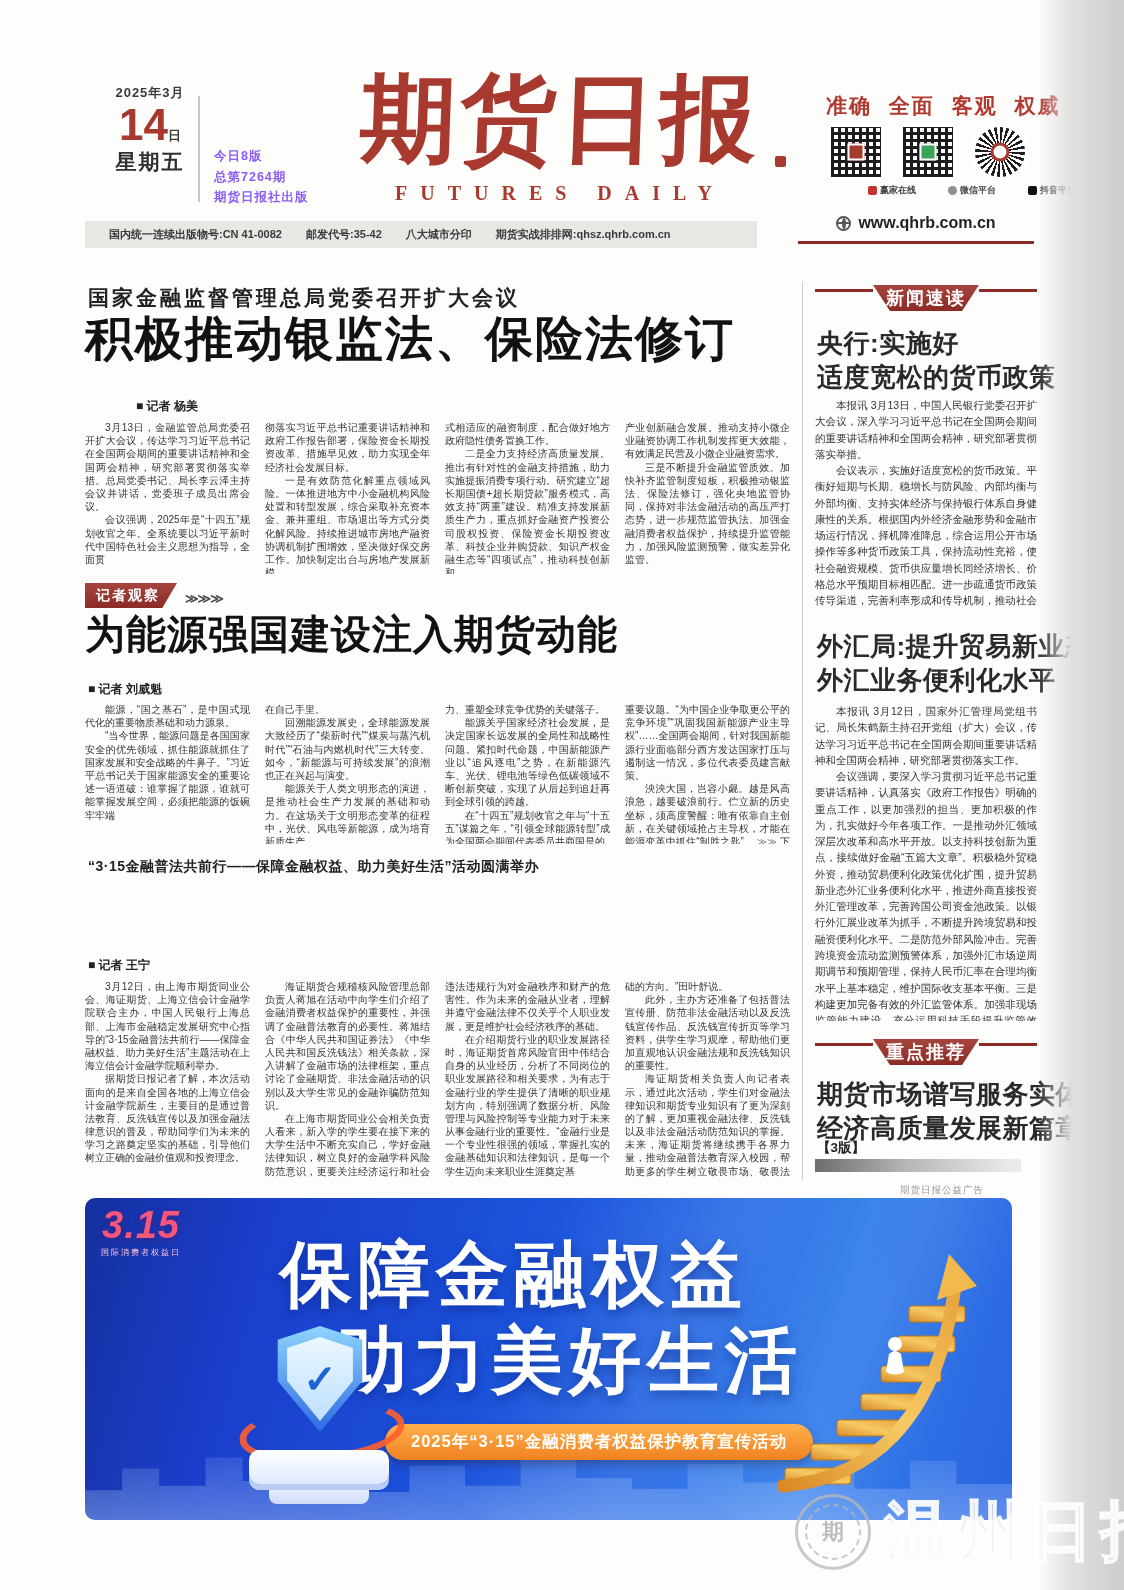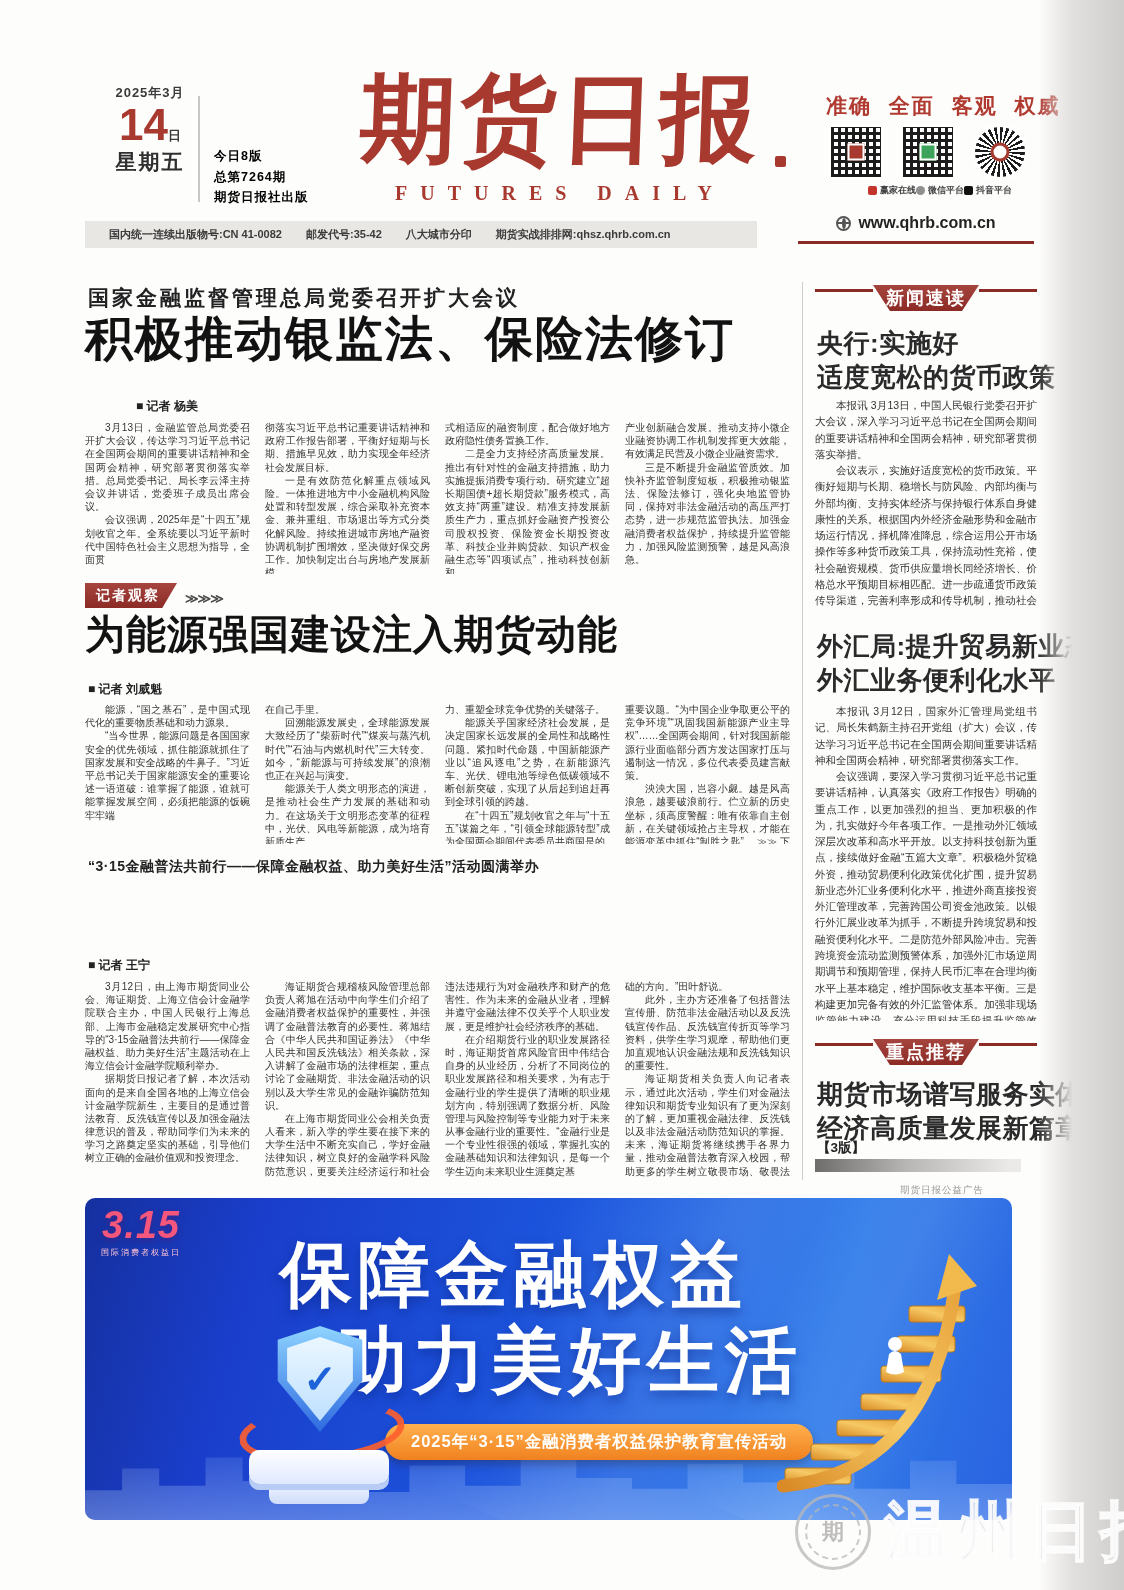"今日8版" .edition-block { color: #000000 -> #8b5cf6 }
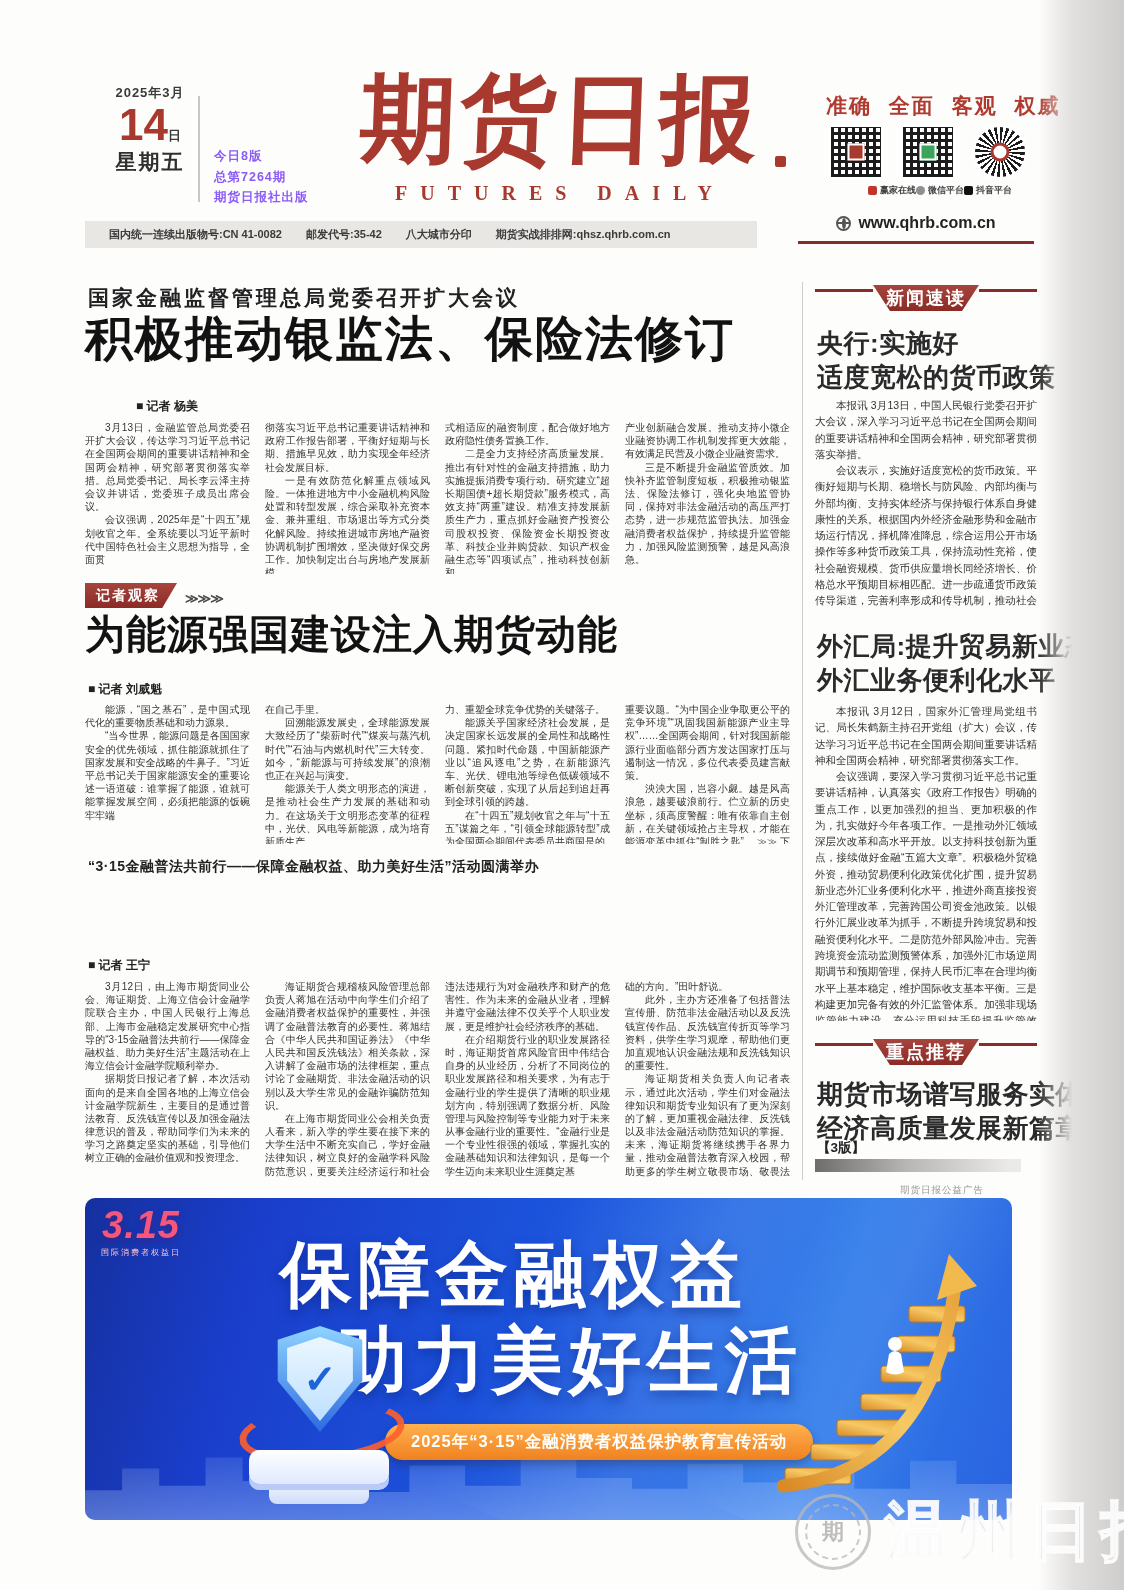"赢家在线" .qr-labels { justify-content: flex-start -> space-between }
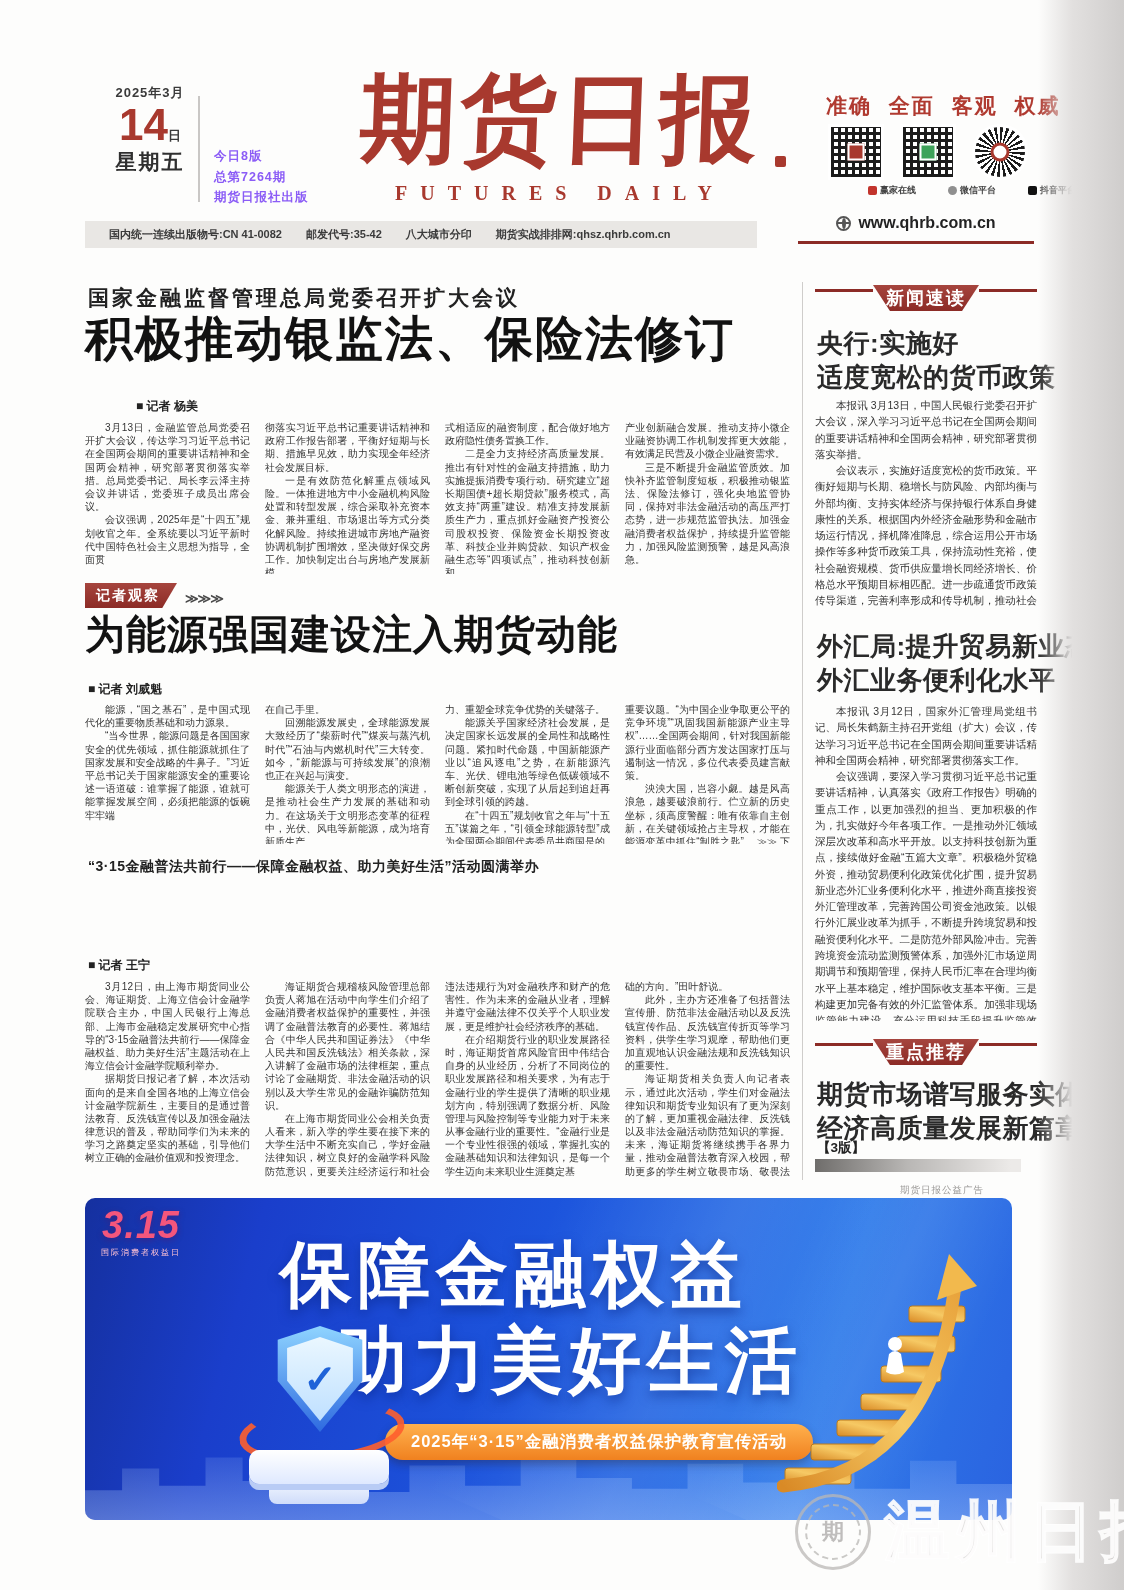"彻落实习近平总书记重要讲话精神和政府工作报告部署，平衡好短期与长期、措施早见效，" p { text: 平衡好短期与长期 -> 保险资金长期投资改革 }
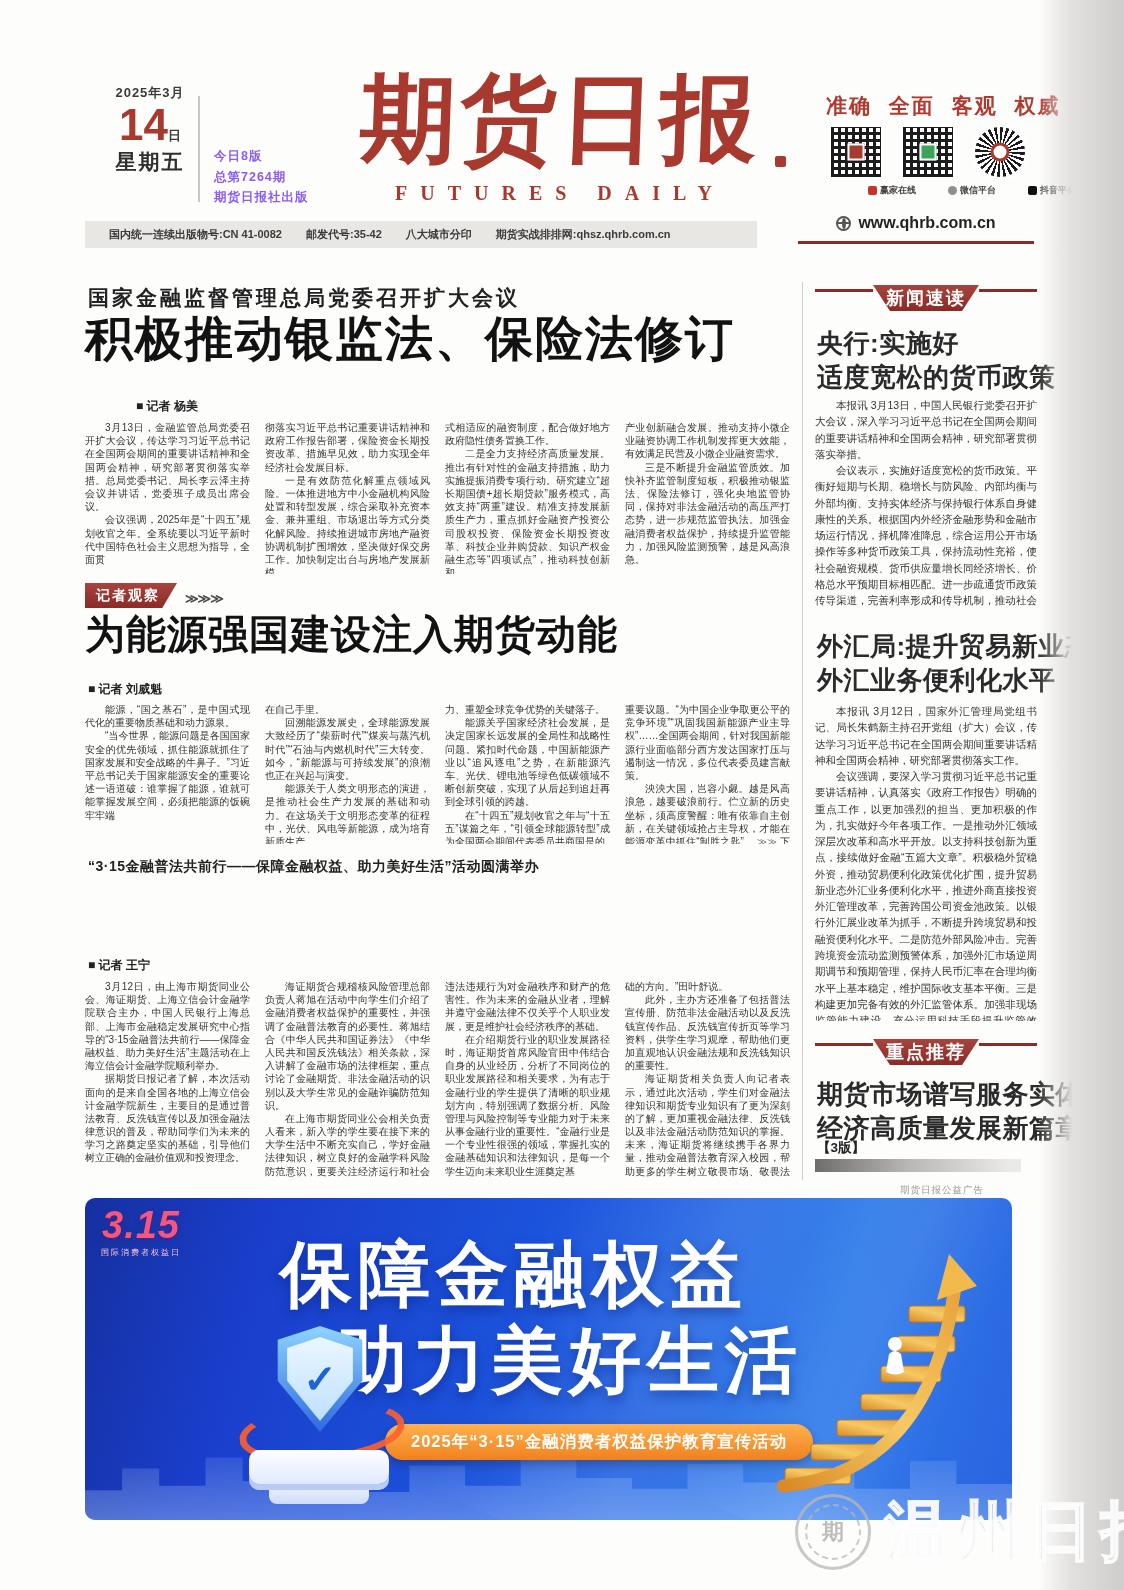"三是不断提升金融监管质效。加快补齐监管制度短板，积极推动银监法、保险法修订，强化" p { text: 越是风高浪急 -> 做实差异化监管 }
